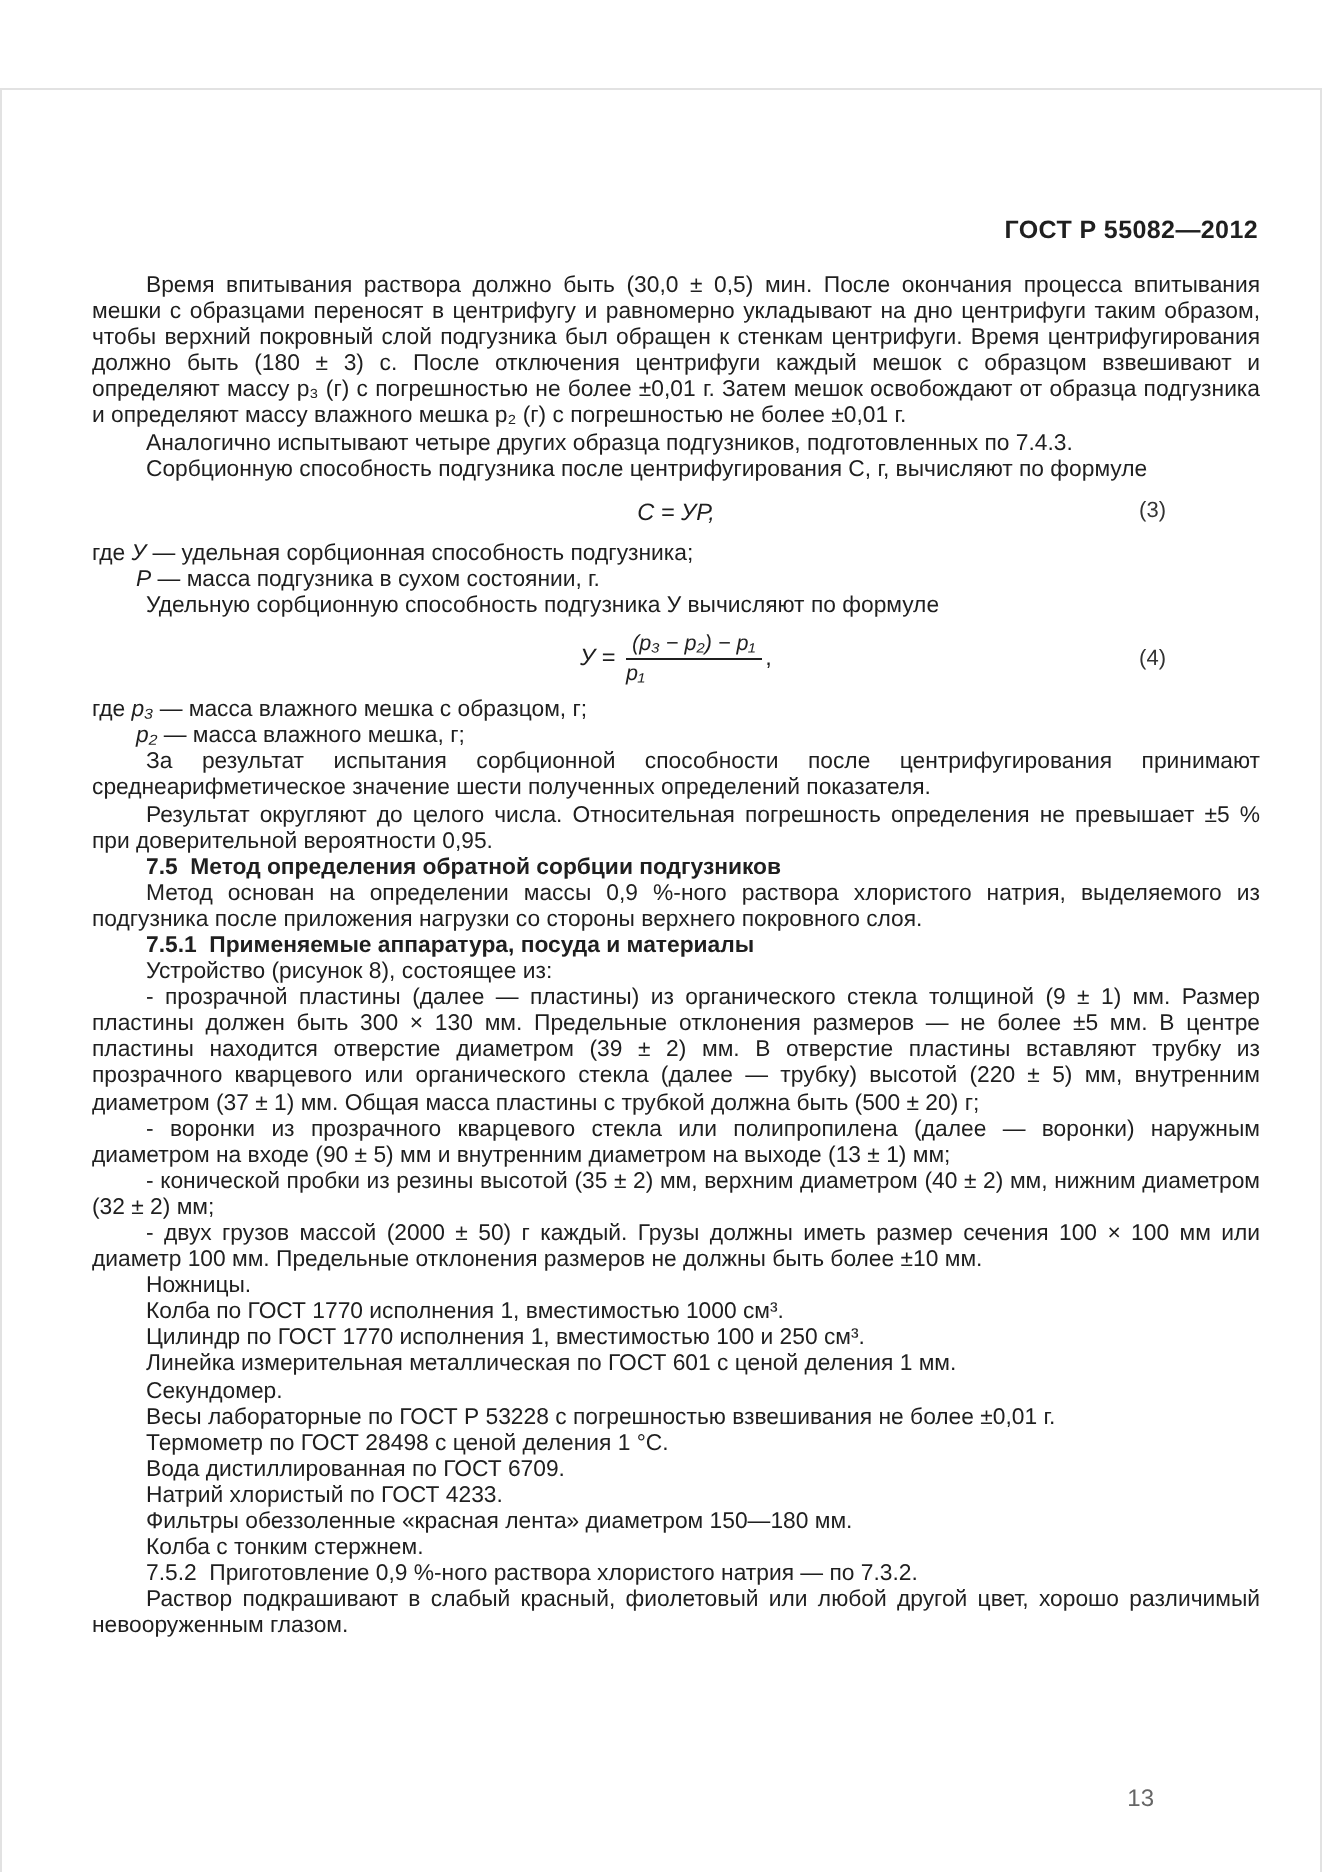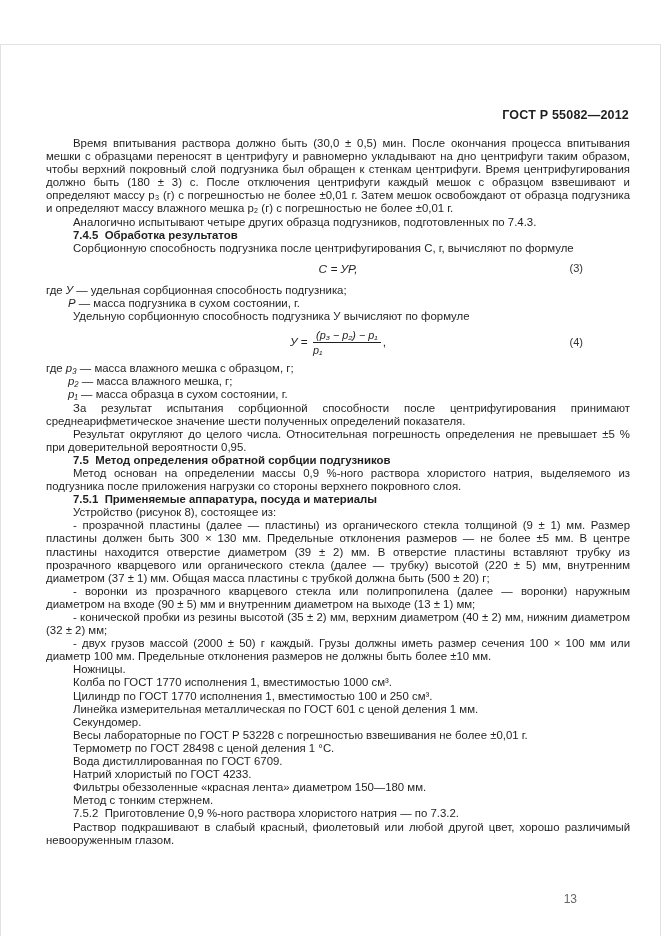"7.4.5 Обработка результатов" p.heading { html: <p>7.4.5&nbsp; Обработка результатов</p> -> none }
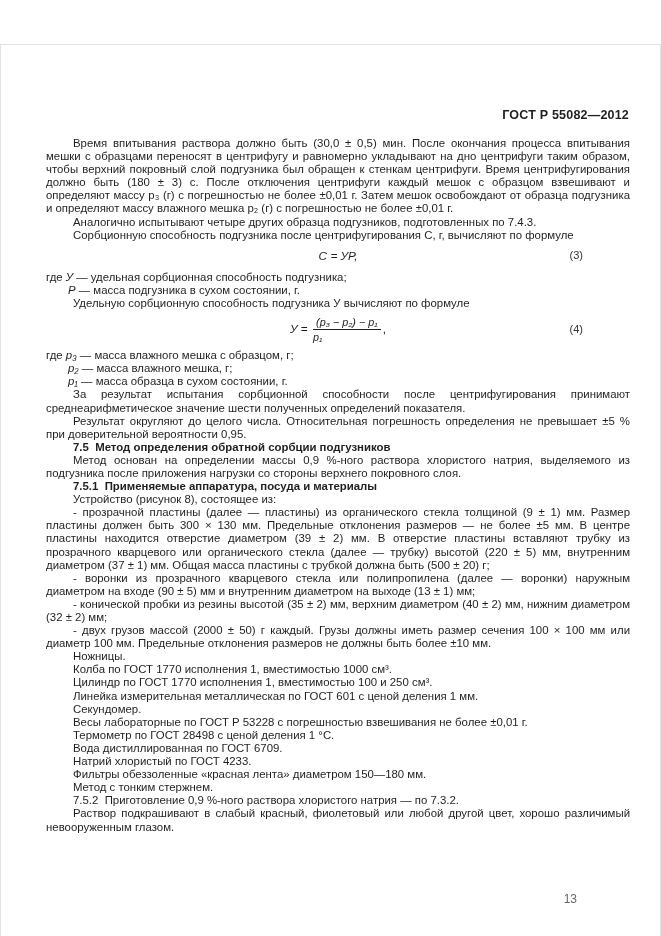"p₁ — масса образца в" p.def { html: <p><i>p₁</i><span> — масса образца в сухом состоянии, г.</span></p> -> none }
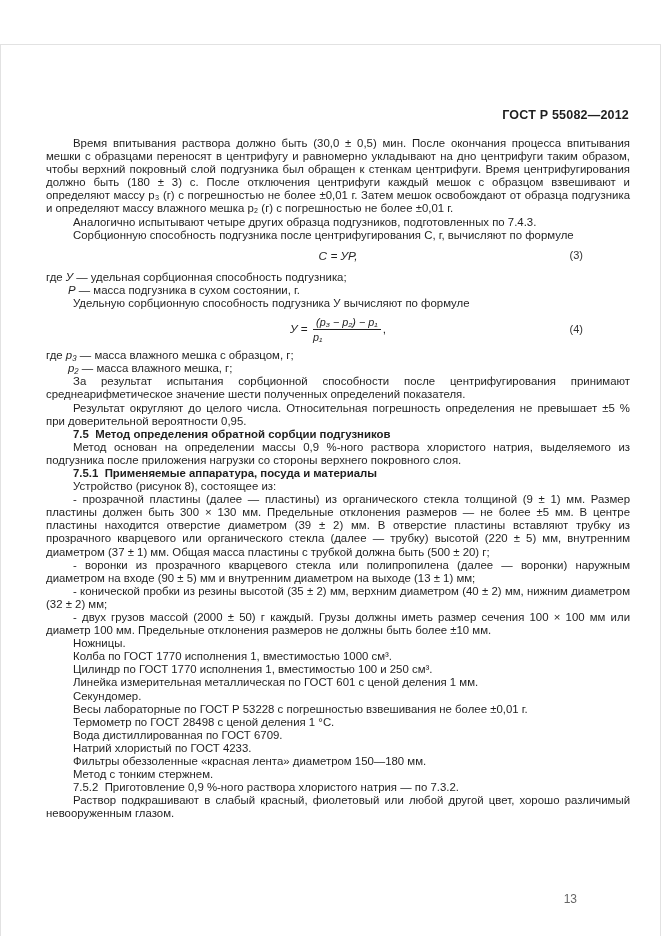"Метод с тонким стержнем." p.para { text: Метод -> Колба }
